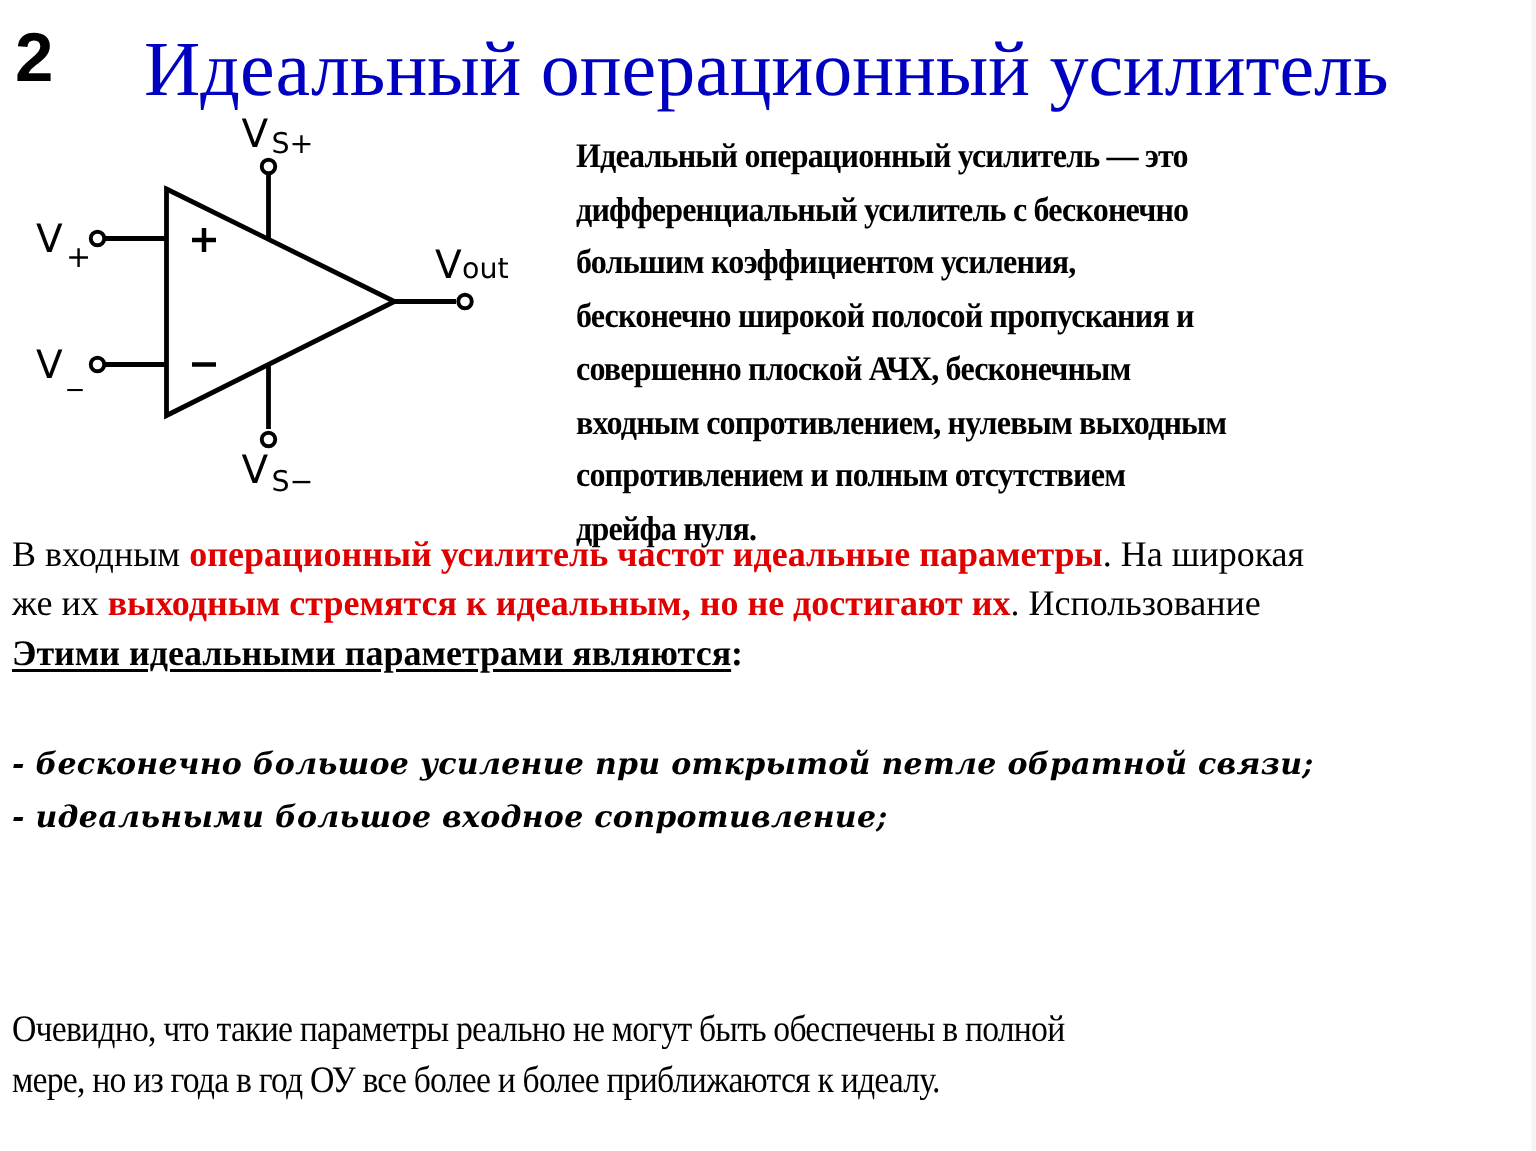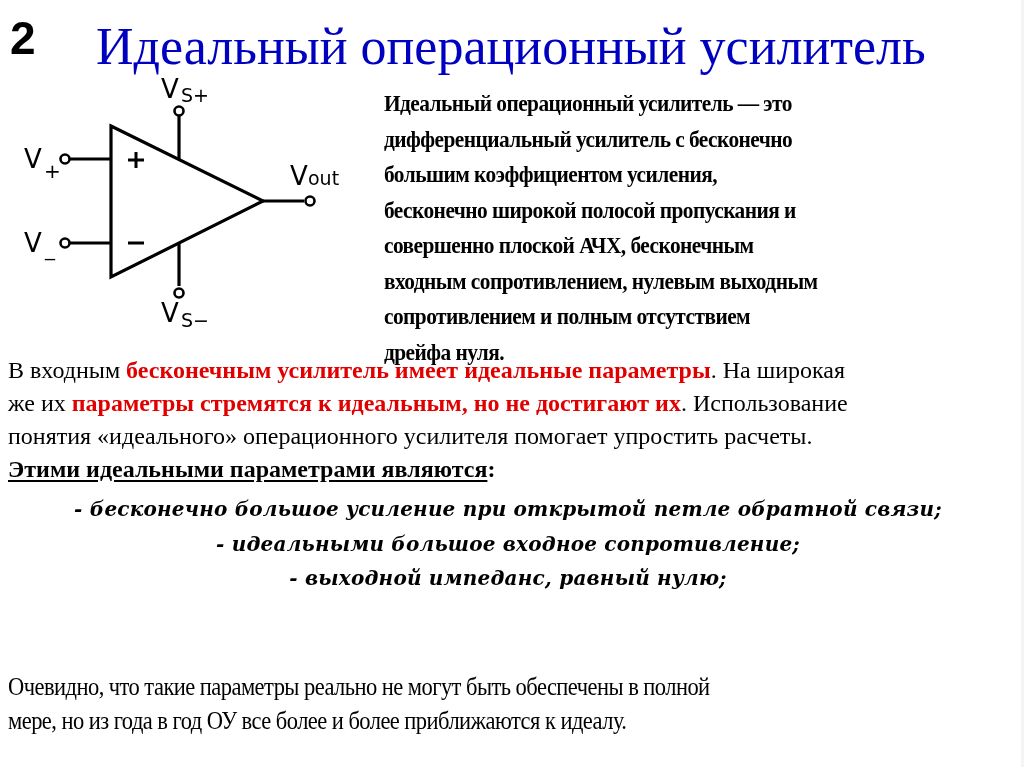"бесконечным усилитель имеет идеальные" span.hl { text: бесконечным усилитель имеет -> операционный усилитель частот }
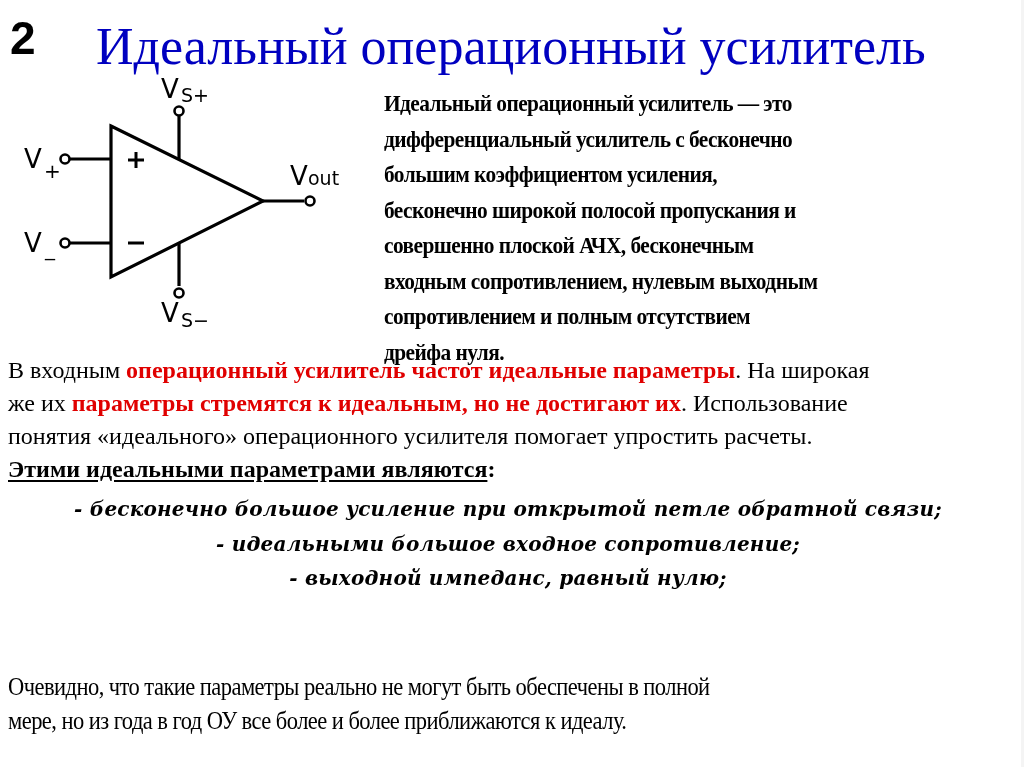"параметры стремятся к идеальным, но" span.hl { text: параметры -> выходным }
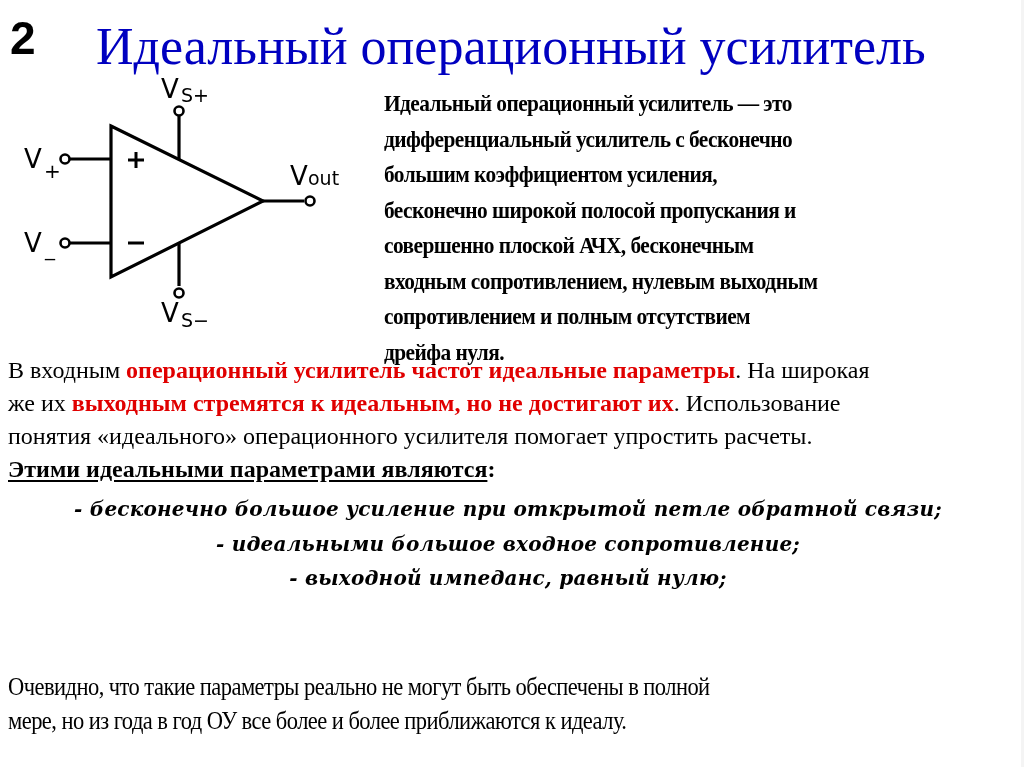"понятия «идеального» операционного" div.line { html: <div>понятия «идеального» операционного усилителя помогает упростить расчеты.</div> -> none }
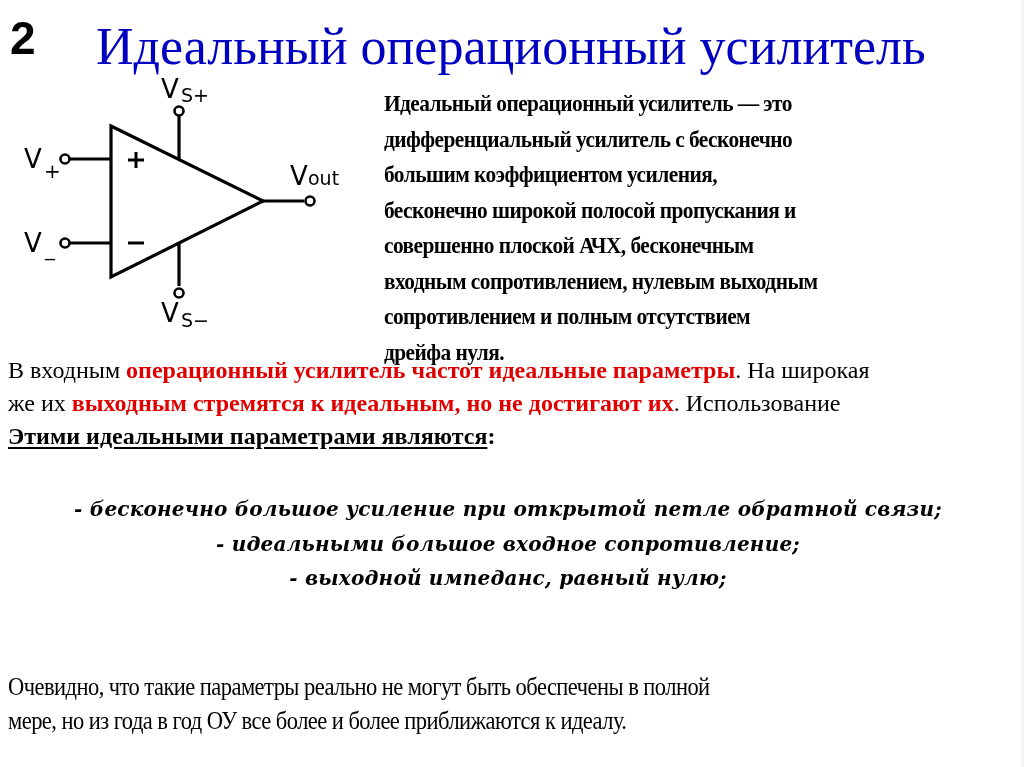"- бесконечно большое усиление при" .params-list .item { text-align: center -> none }
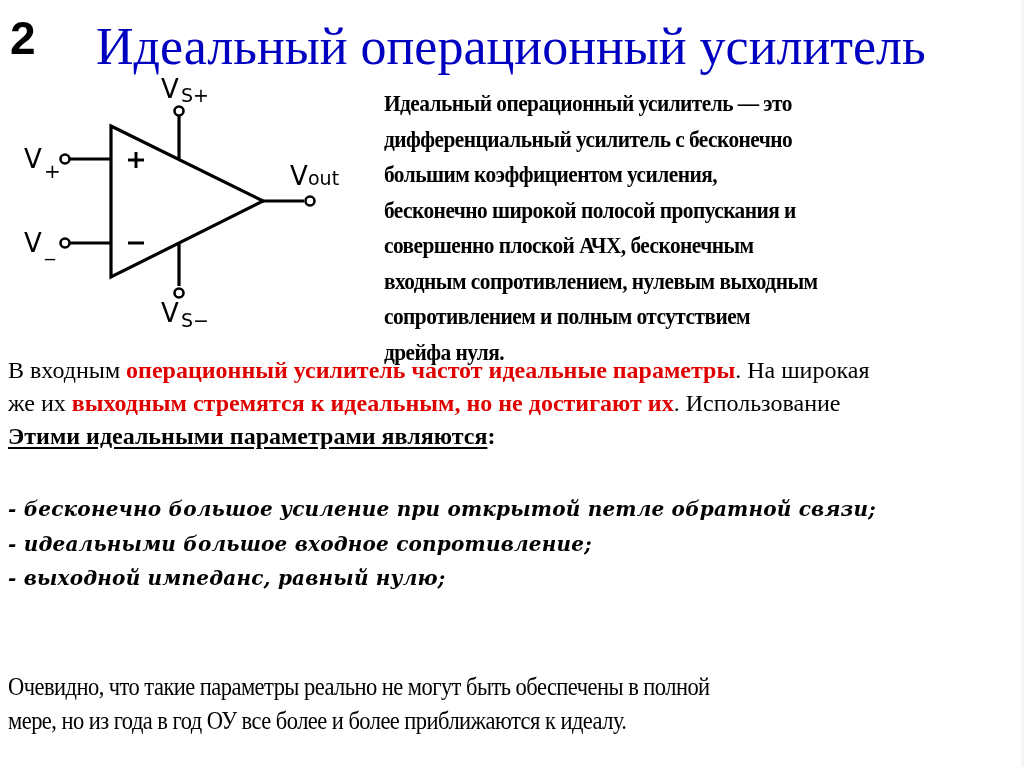"- выходной импеданс, равный нулю;" div.item { html: <div>- выходной импеданс, равный нулю;</div> -> none }
